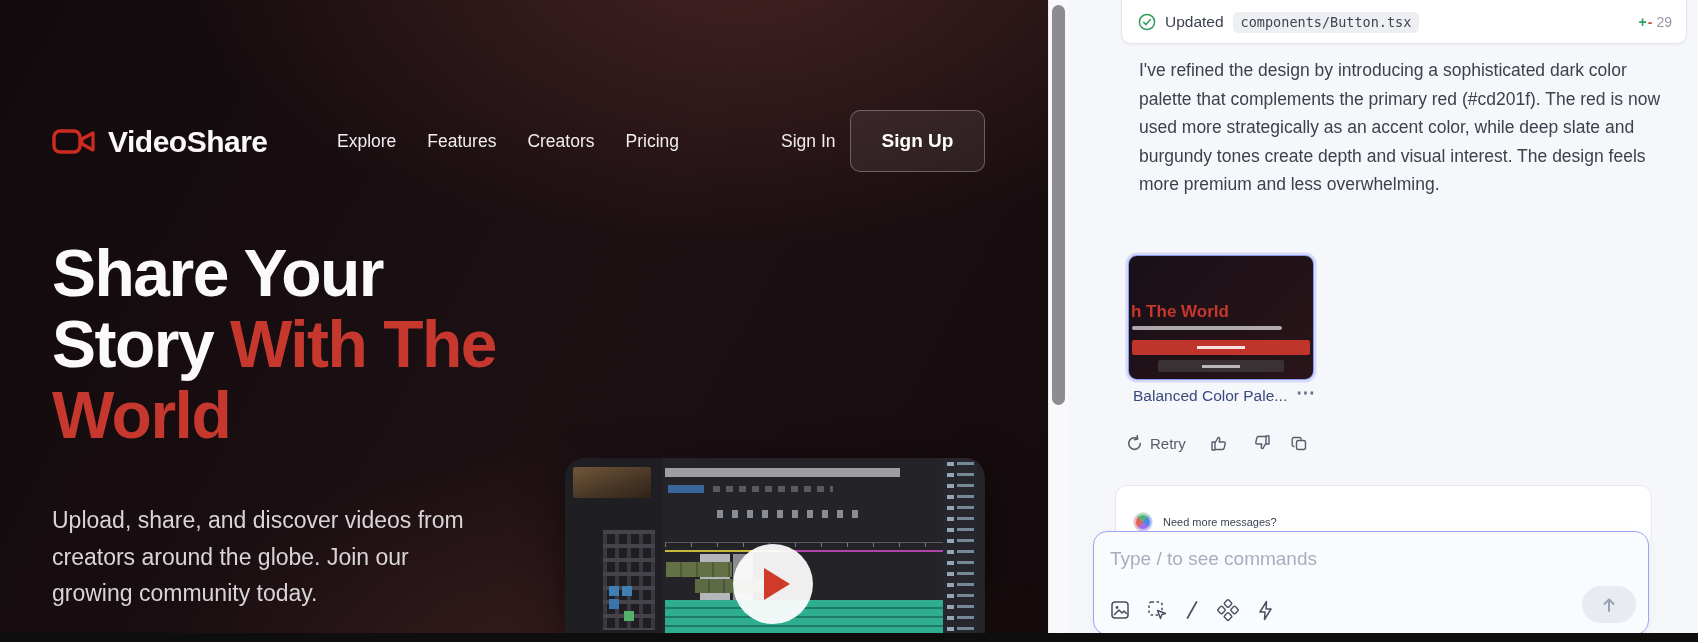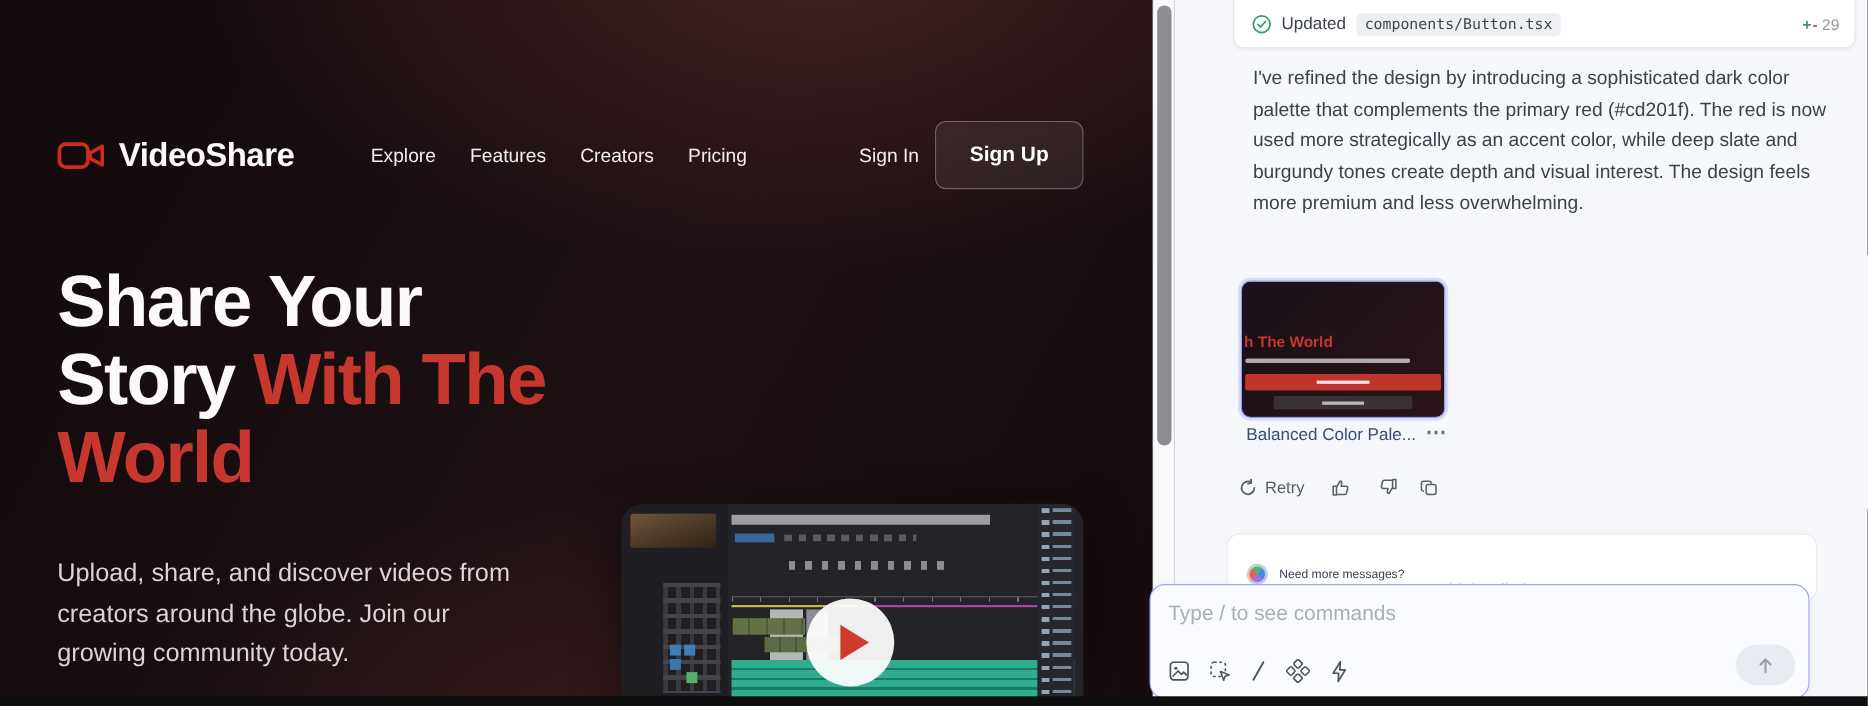"h The World" .mini-h { font-size: 14px -> 17px }
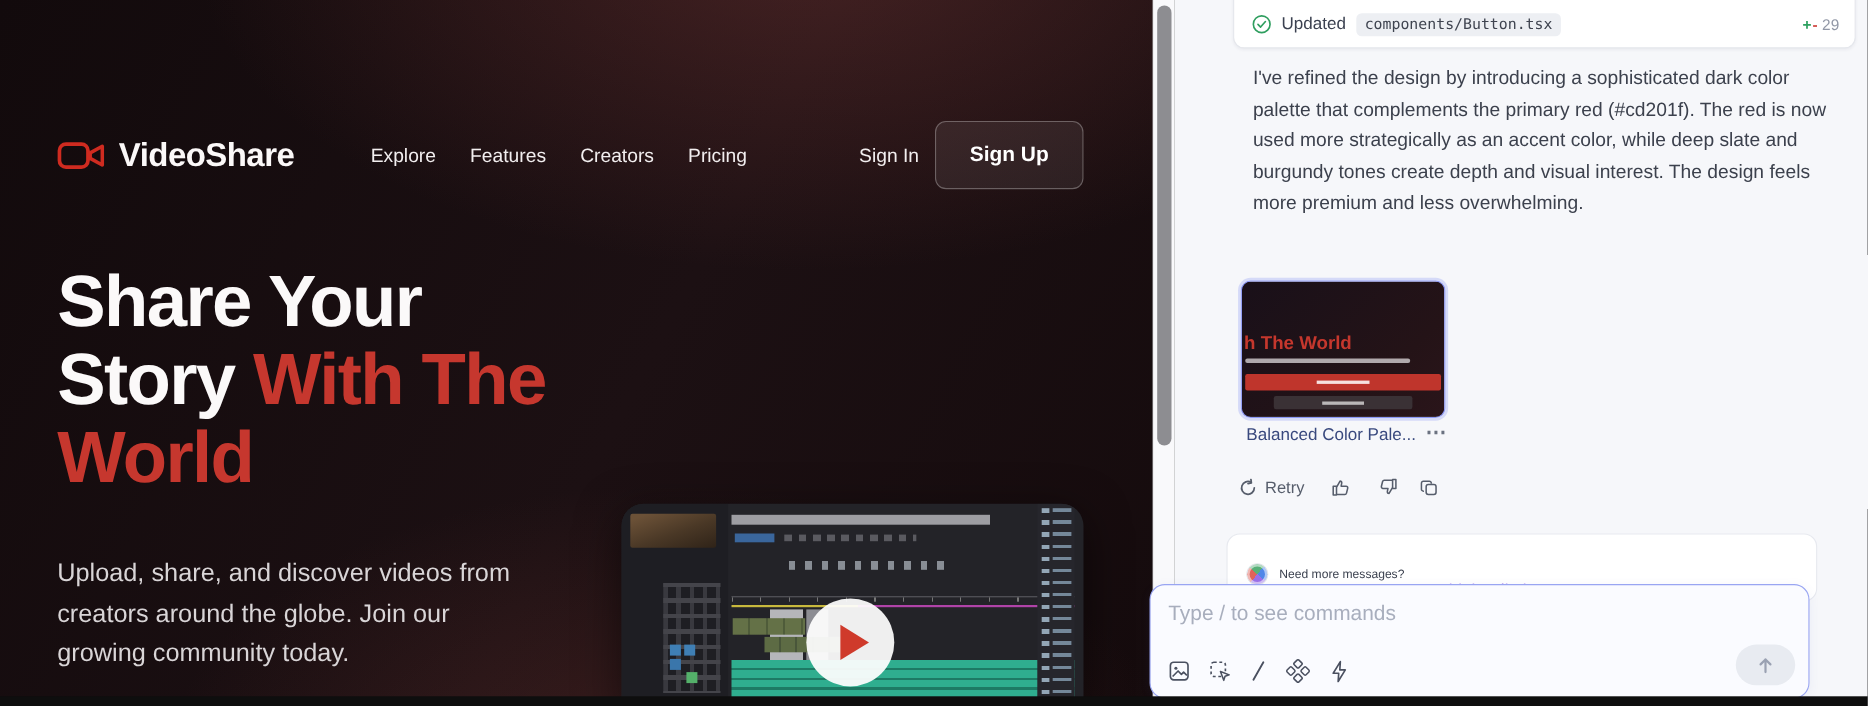"Type / to see commands" .composer { left: 1045px -> 1093px; width: 600px -> 556px }
